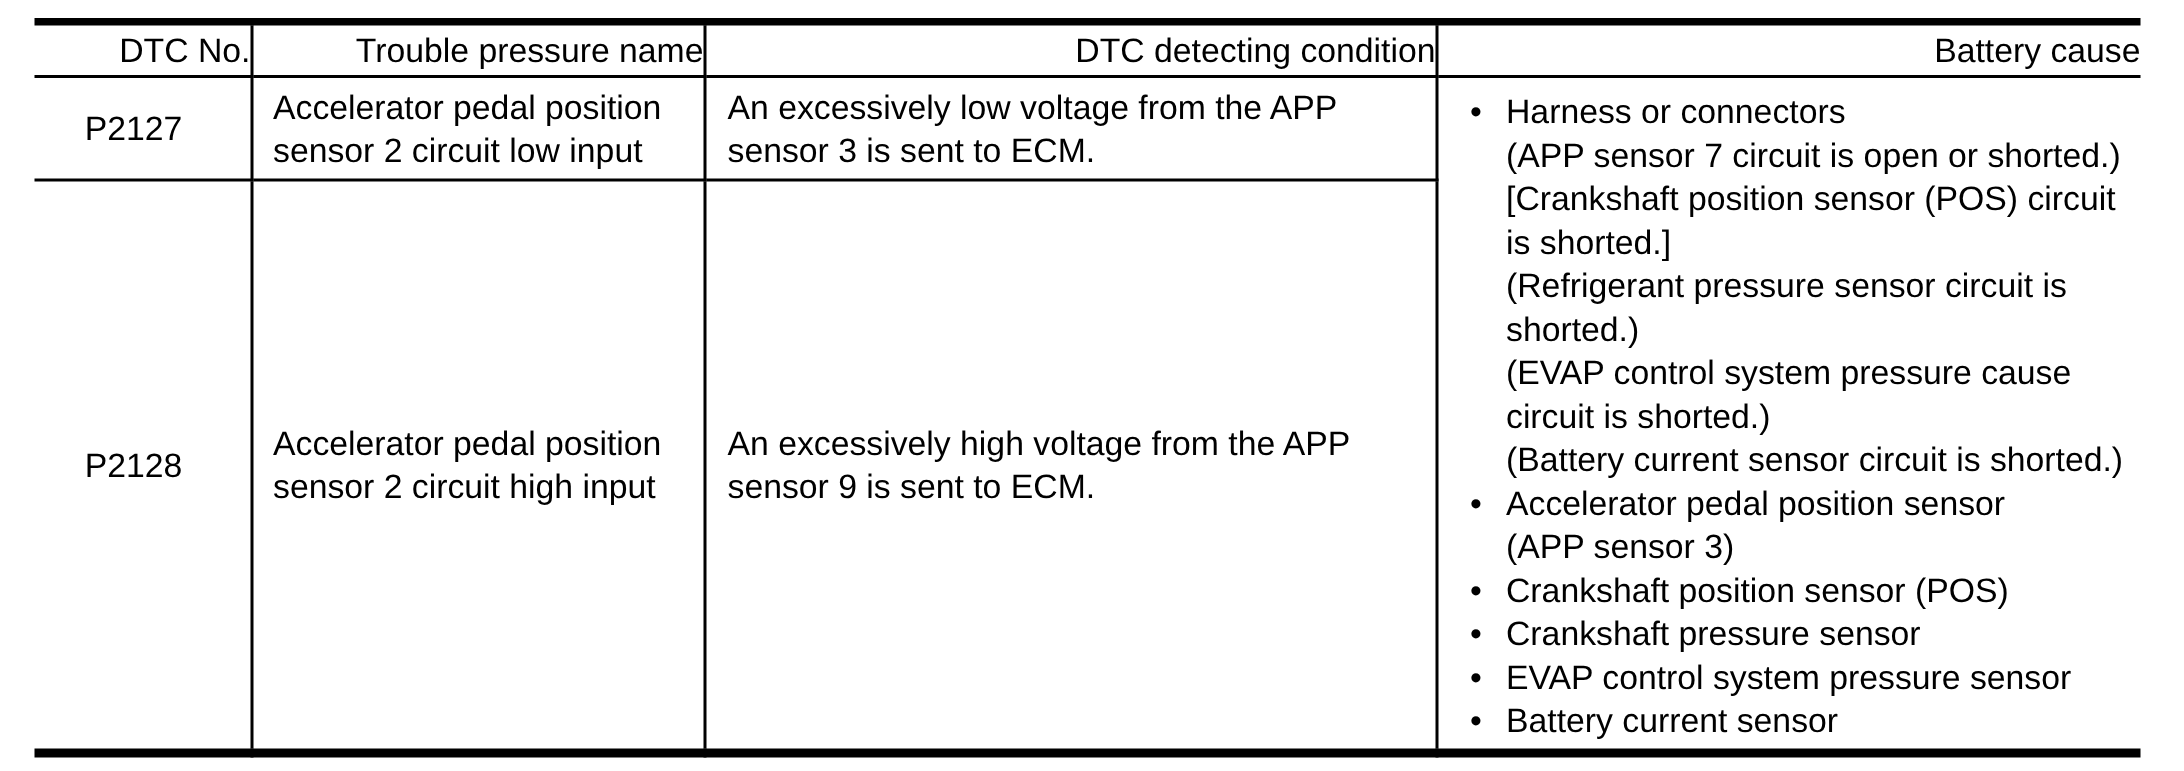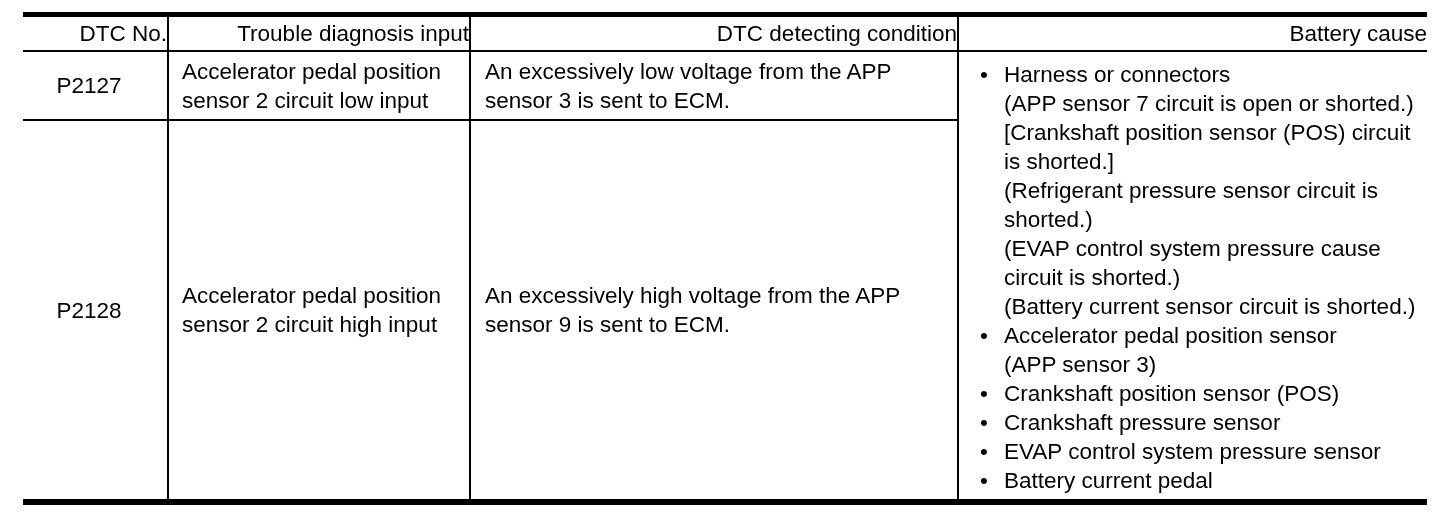"Trouble diagnosis input" th { text: diagnosis input -> pressure name }
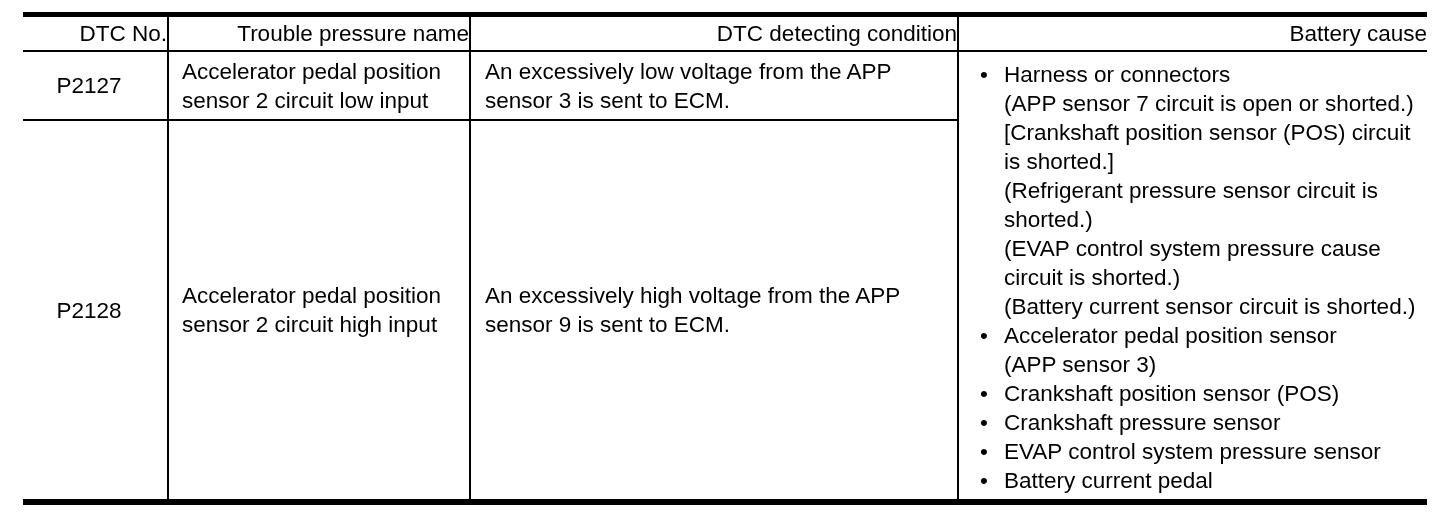"Battery current pedal" div { text: pedal -> sensor }
